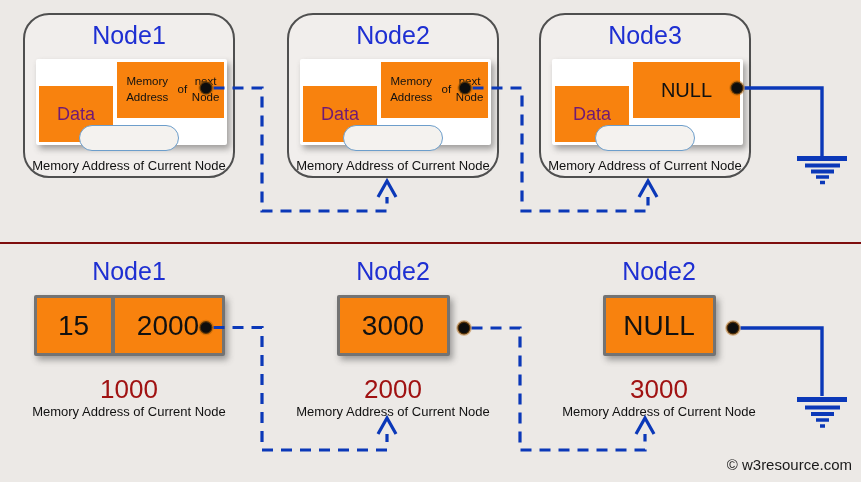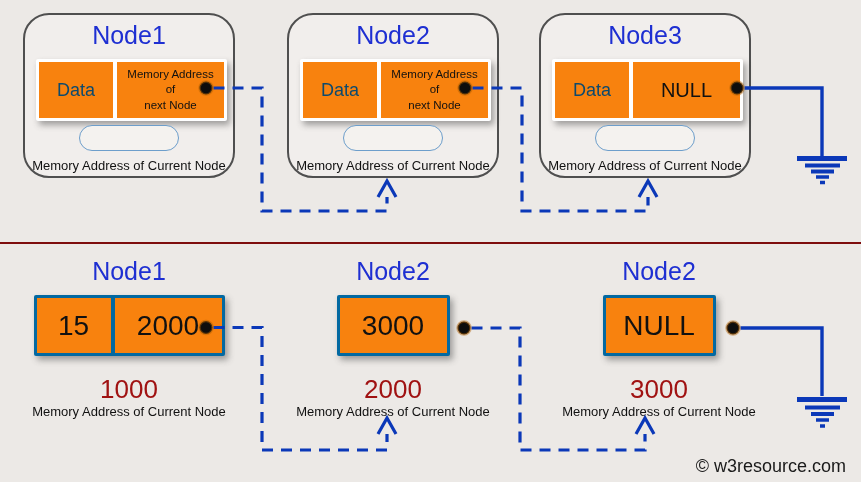"Memory Address" .cell { flex-direction: column -> row }
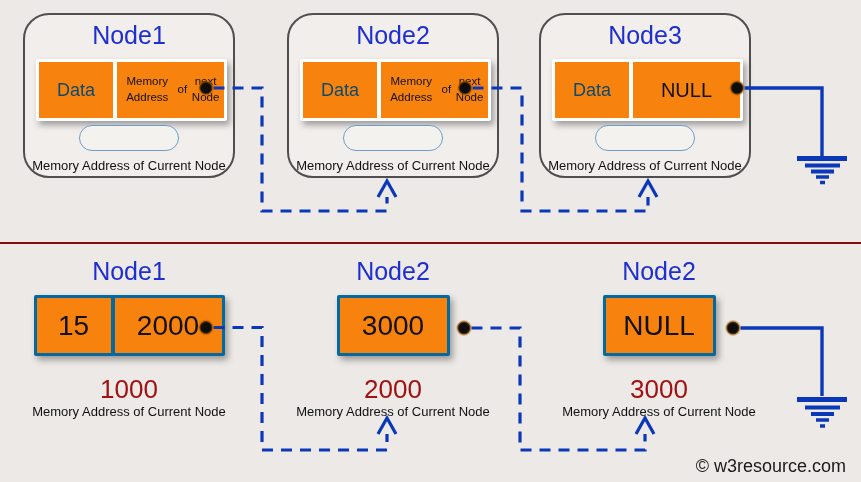"Data" .data-cell { color: #0c4a6e -> #701a75; margin-top: none -> 24px }
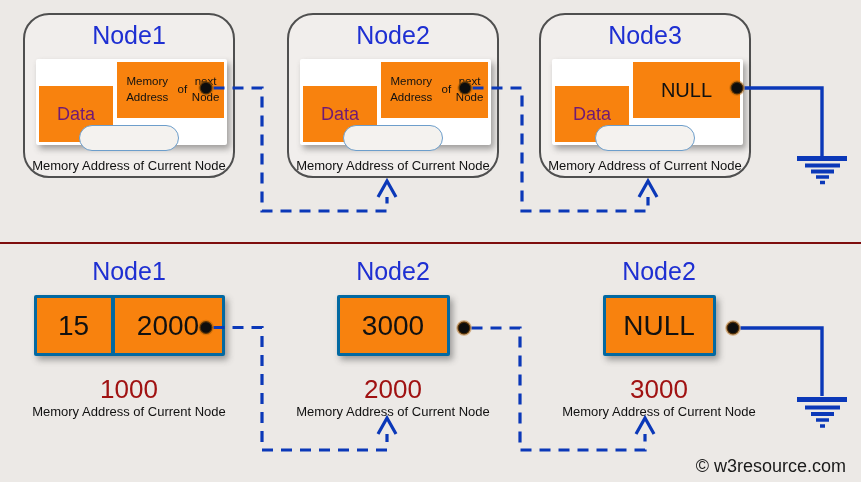"15" .bboxgroup { background: #0369a1 -> #737373 }
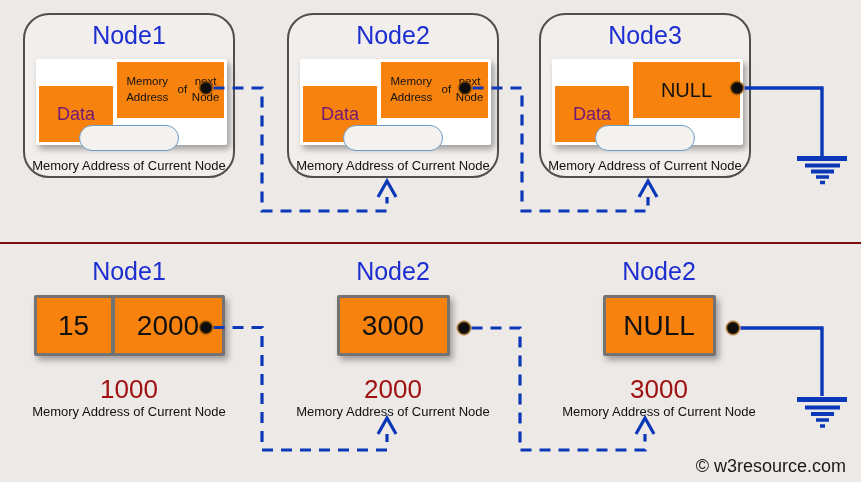"© w3resource.com" .watermark { font-size: 18px -> 15px; right: 15px -> 9px }
